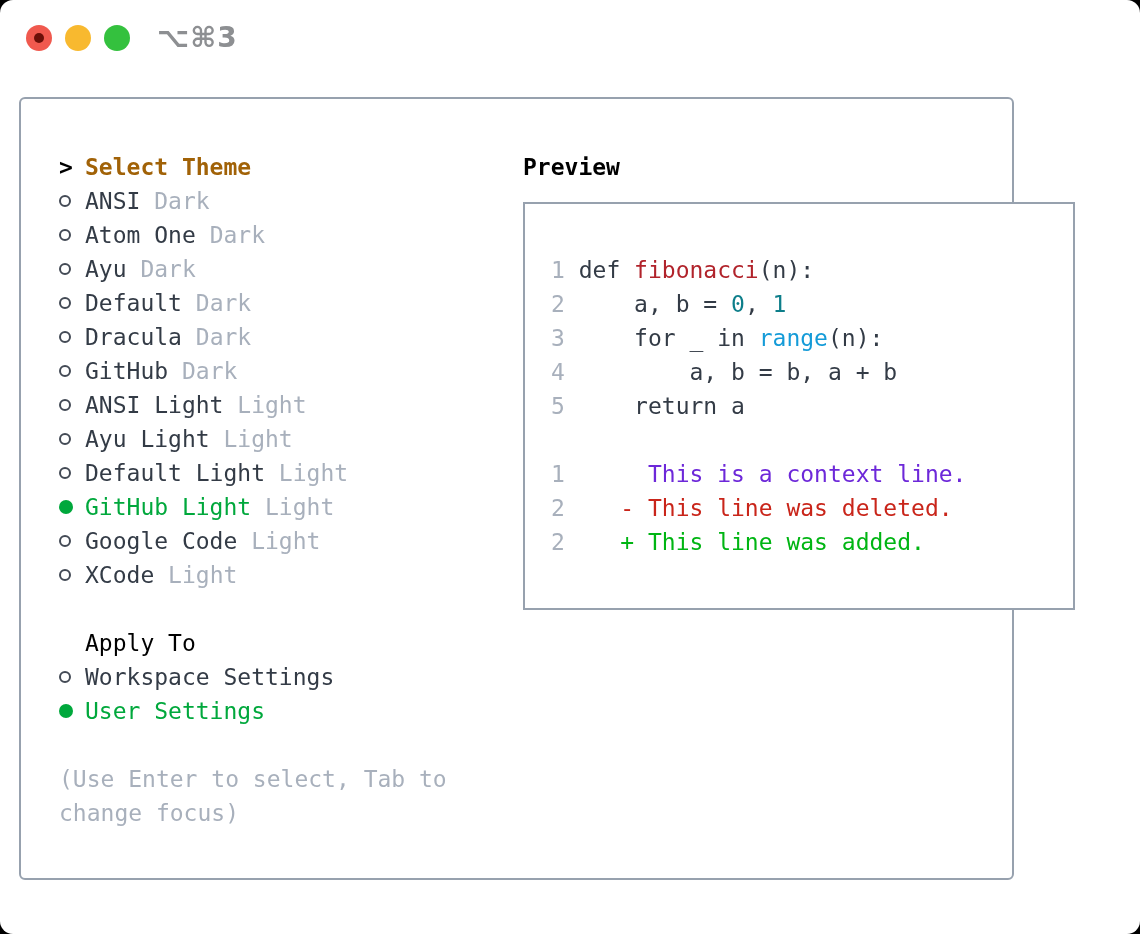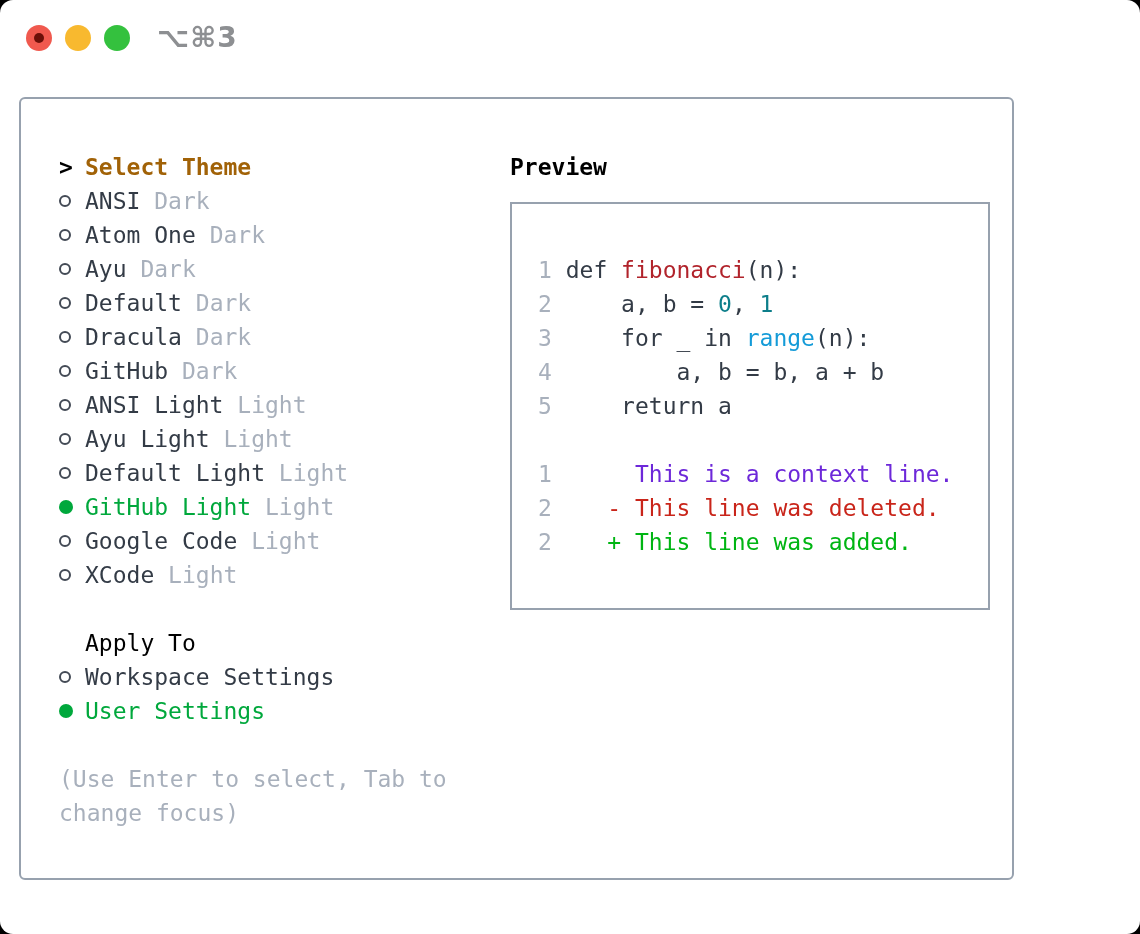"Preview" .right-col { left: 489px -> 502px }
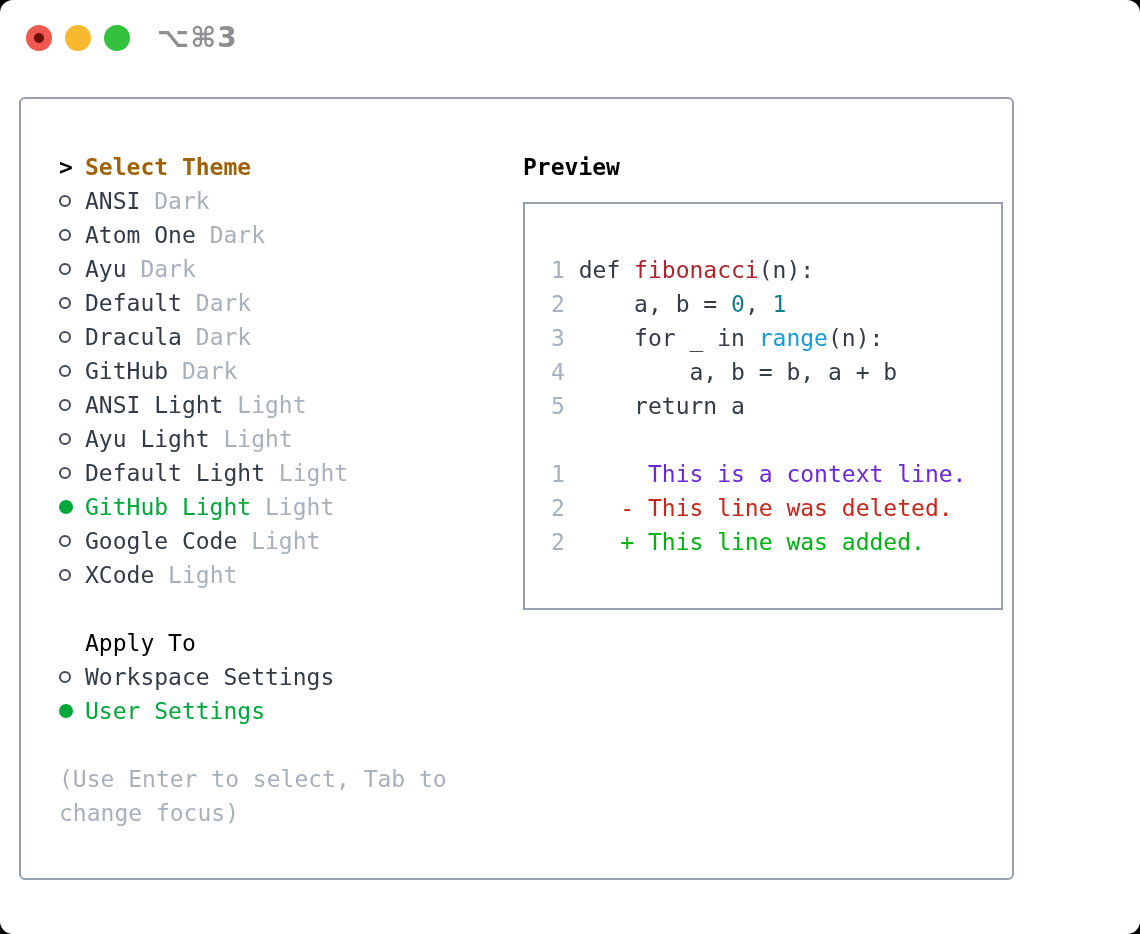"1 def fibonacci(n):" .preview-box { width: 480px -> 552px }
